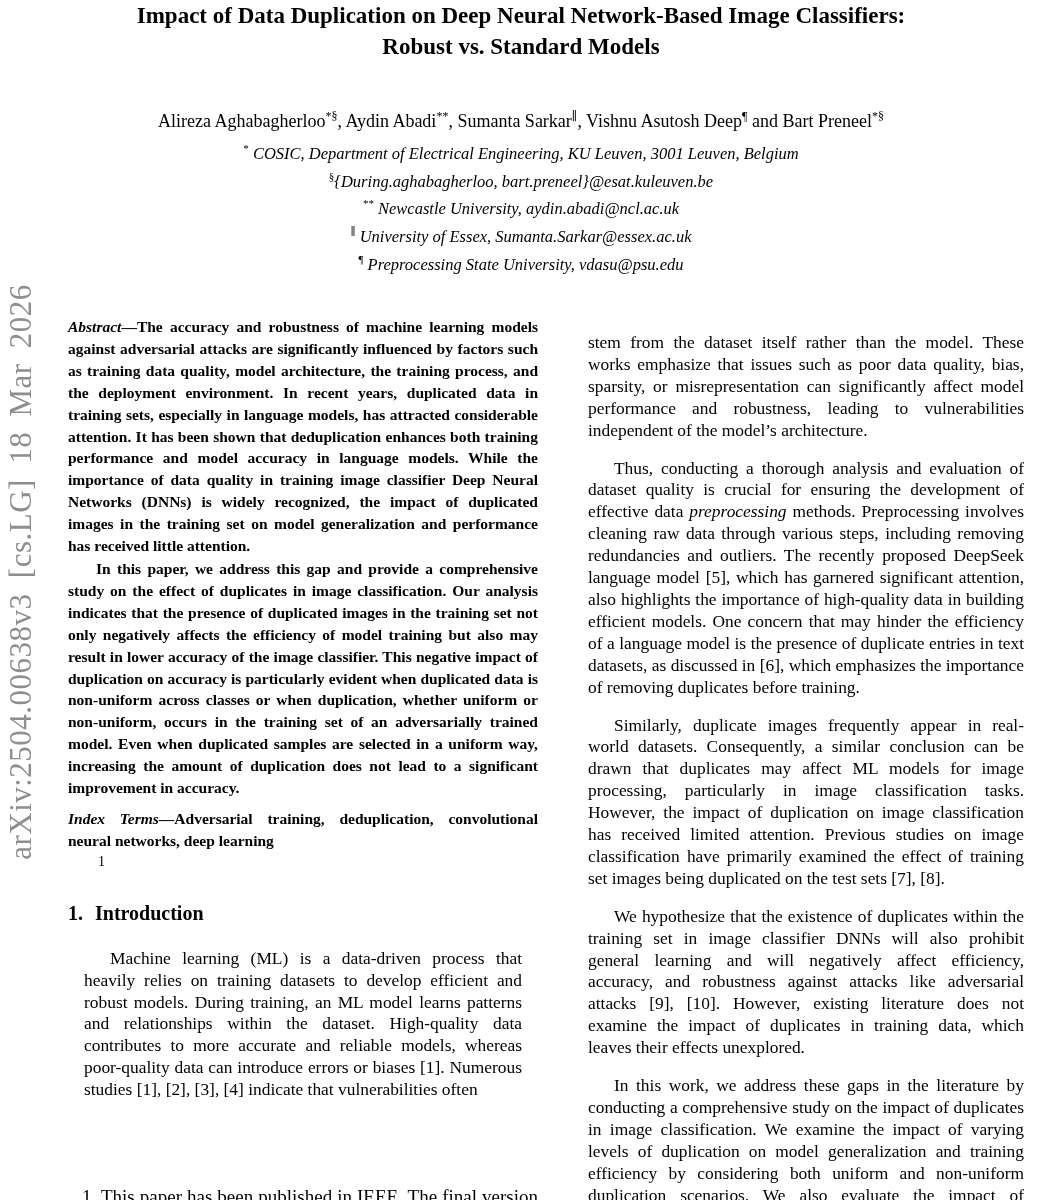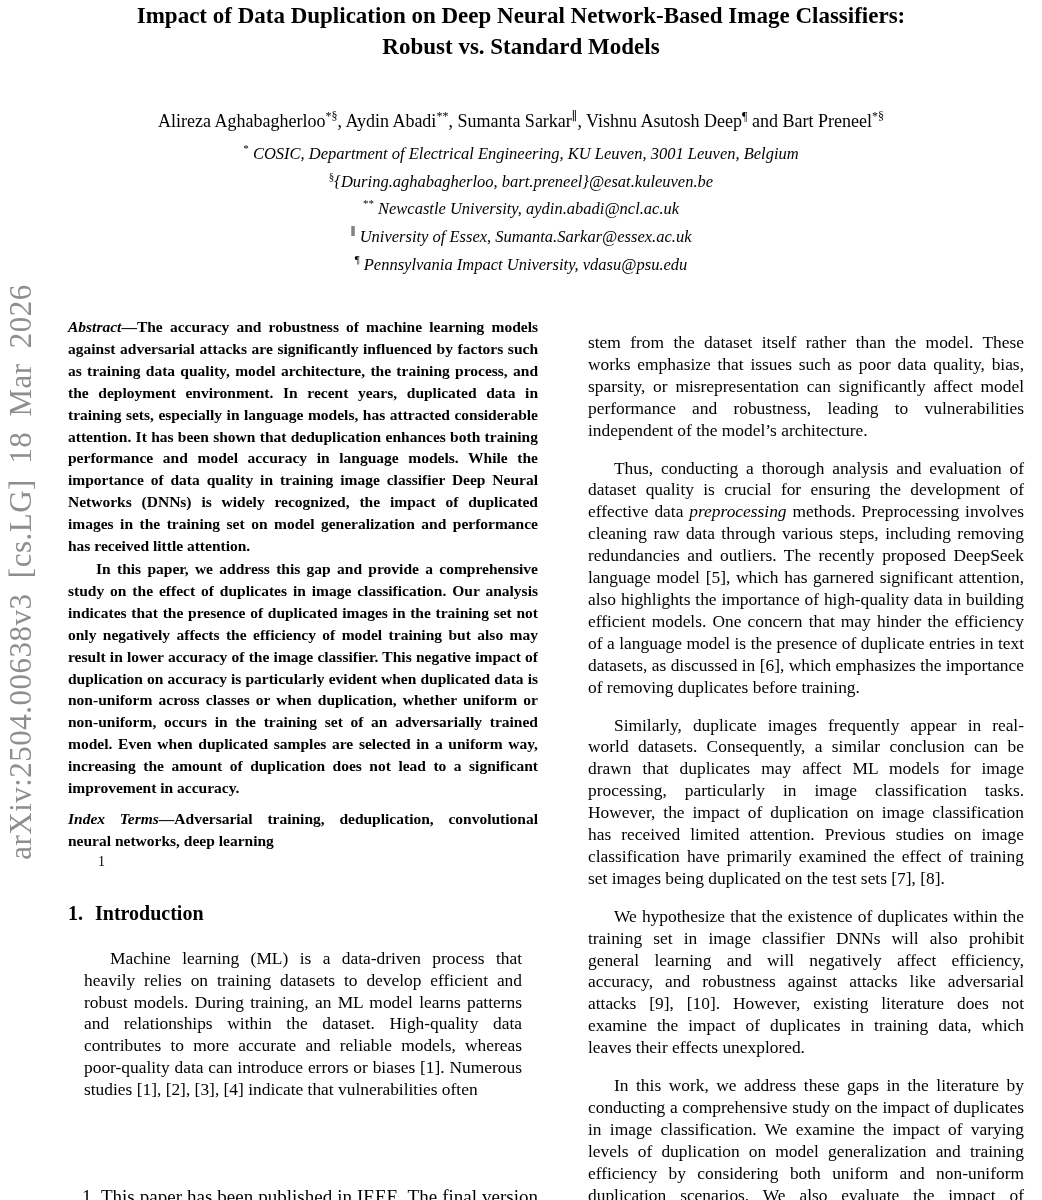"Pennsylvania Impact University," span { text: Pennsylvania Impact -> Preprocessing State }
